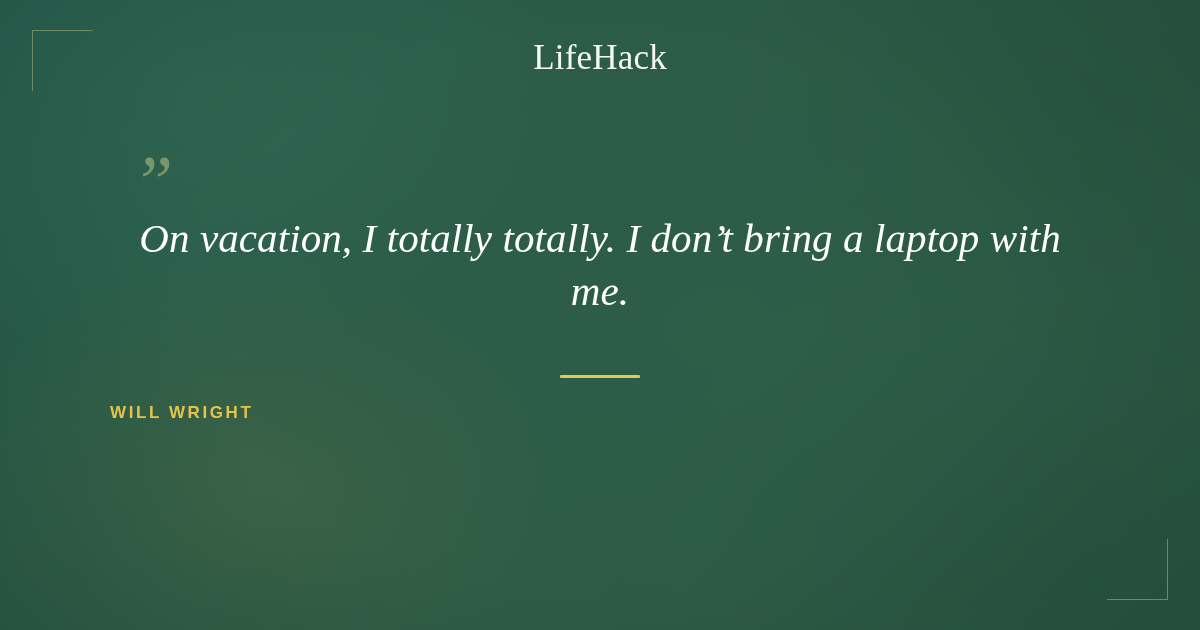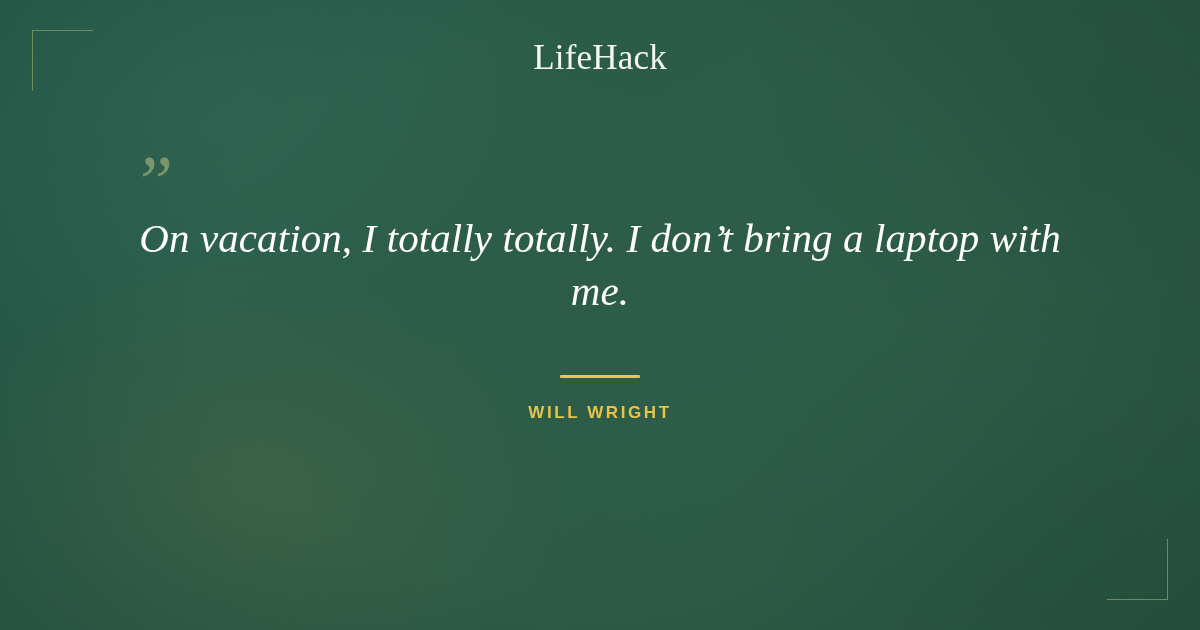"WILL WRIGHT" .author { text-align: center -> left }
